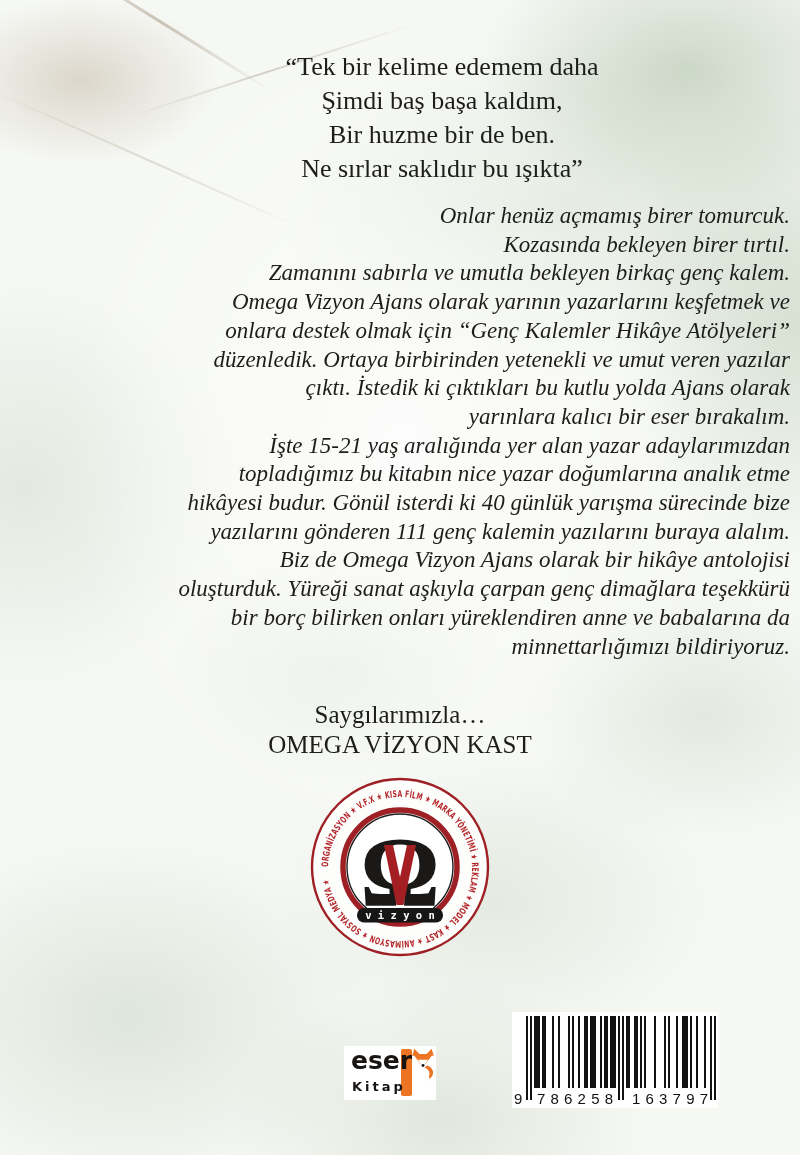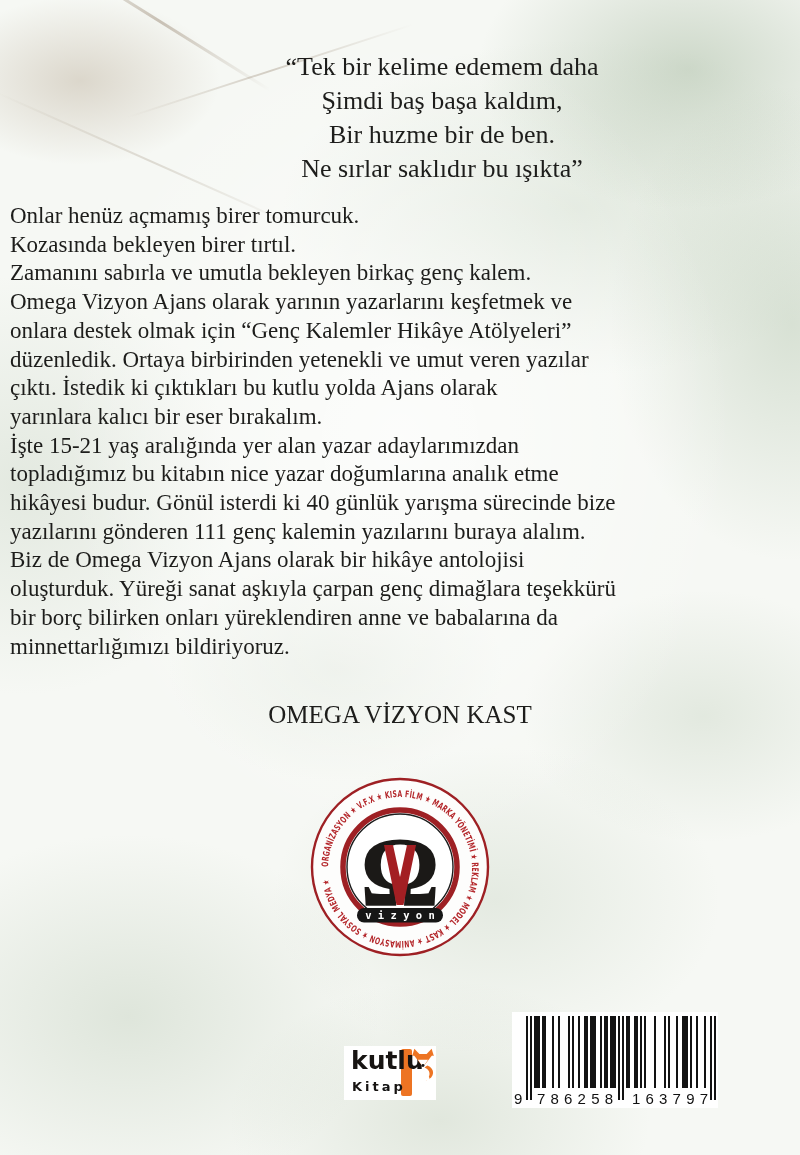"Onlar henüz açmamış birer tomurcuk." .blurb { font-style: none -> italic; text-align: left -> right }
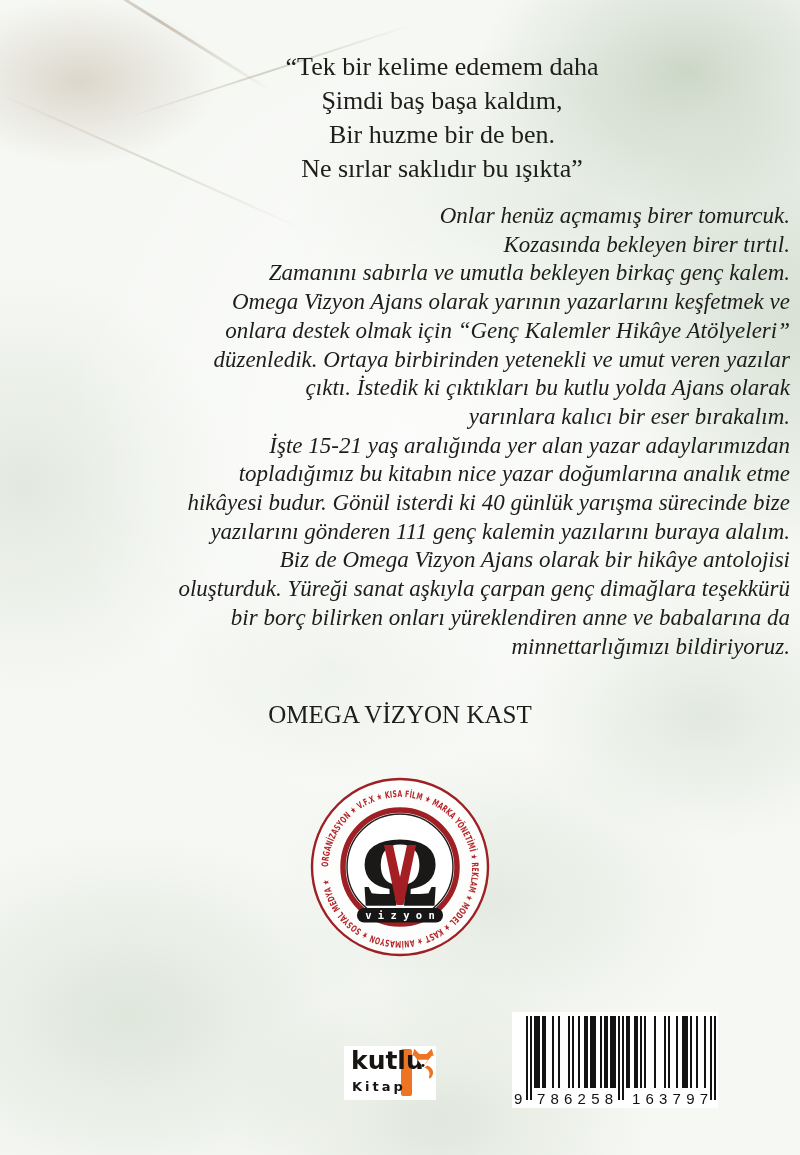"Saygılarımızla…" div { html: none -> <div>Saygılarımızla…</div> }
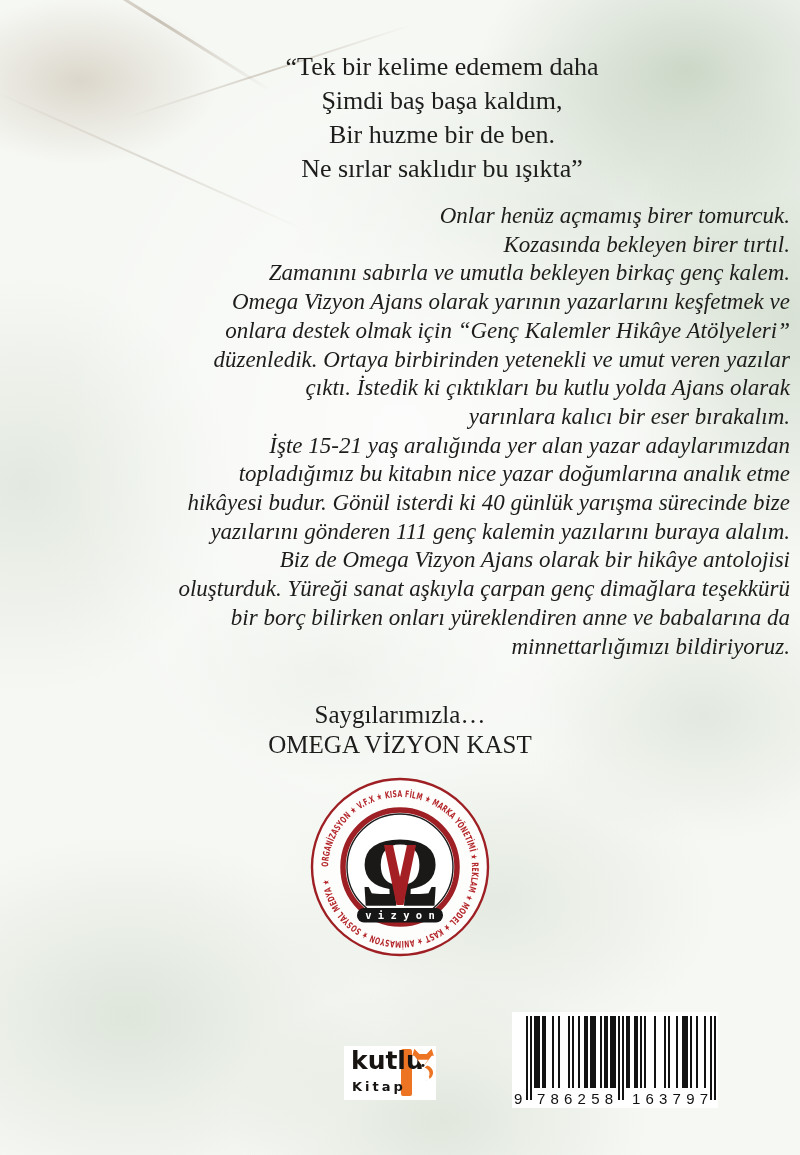"kutlu" span.t-top { text: kutlu -> eser }
